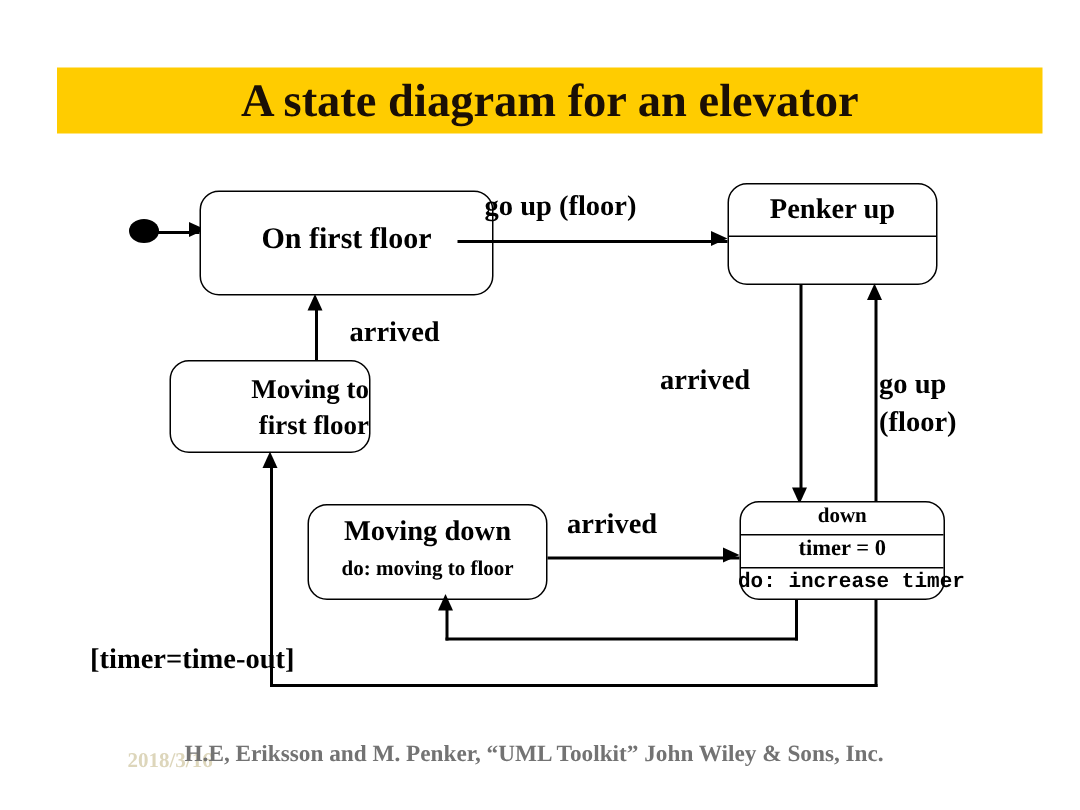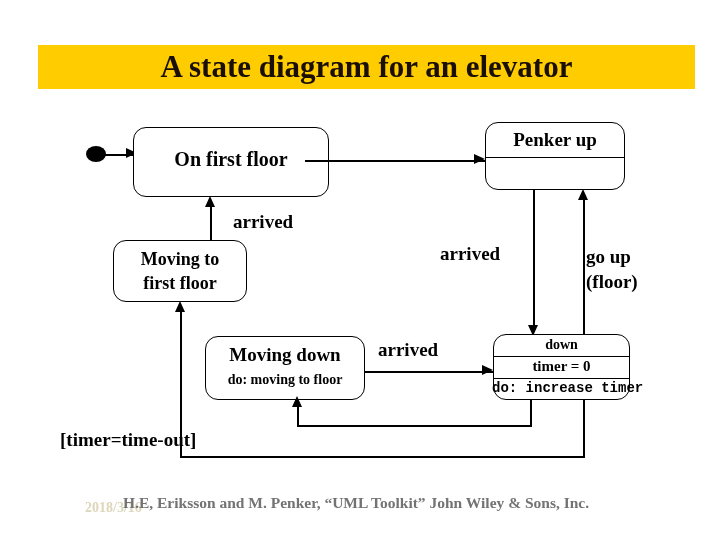"go up (floor)" div.tlabel { html: none -> <div>go up (floor)</div> }
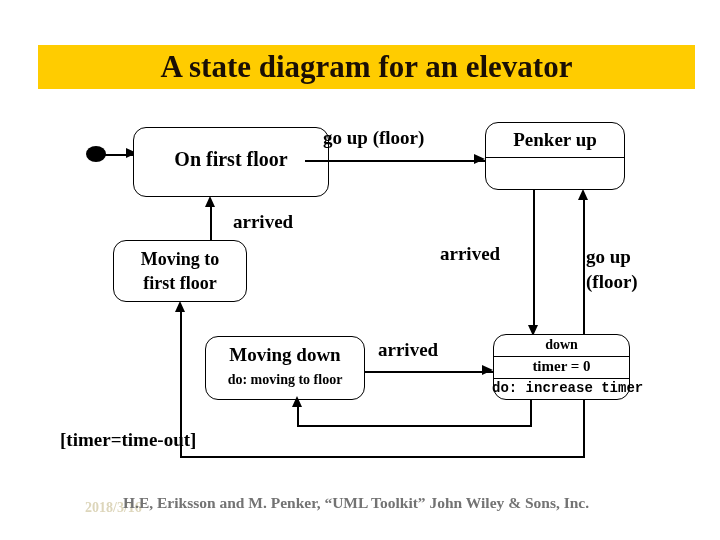"Moving to" #box-moving-to-first .state-title { text-align: none -> right }
